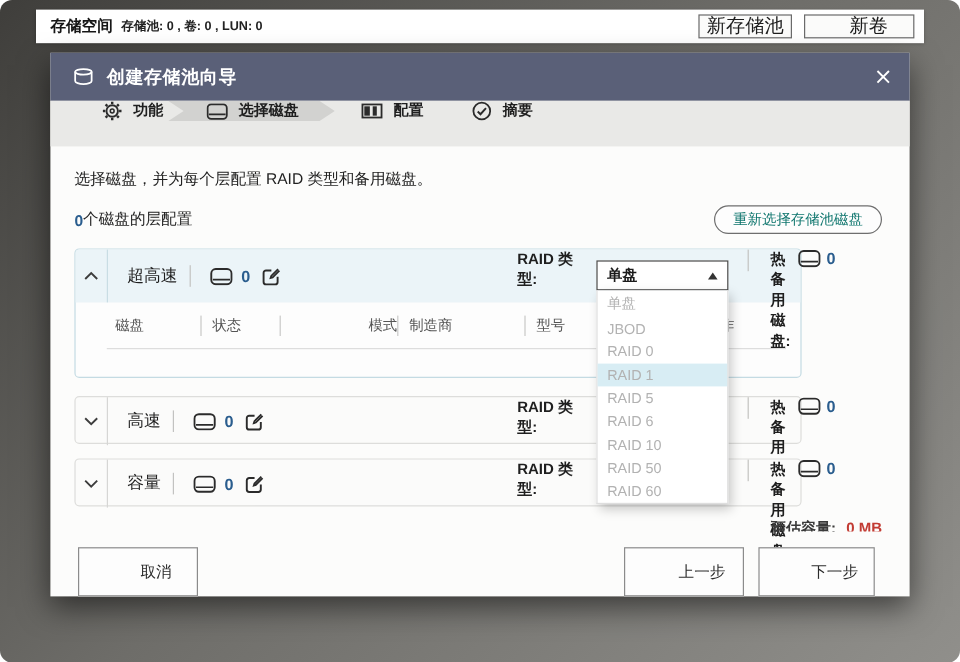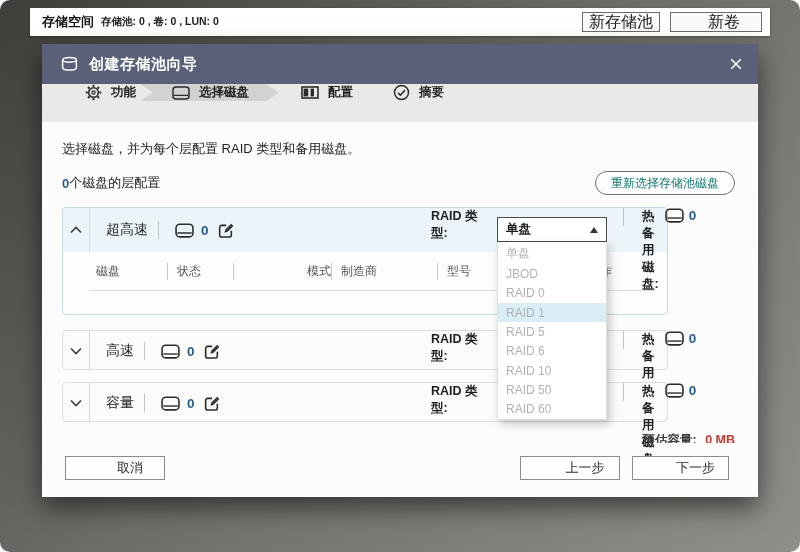"取消" .btn { height: 24px -> 41px }
